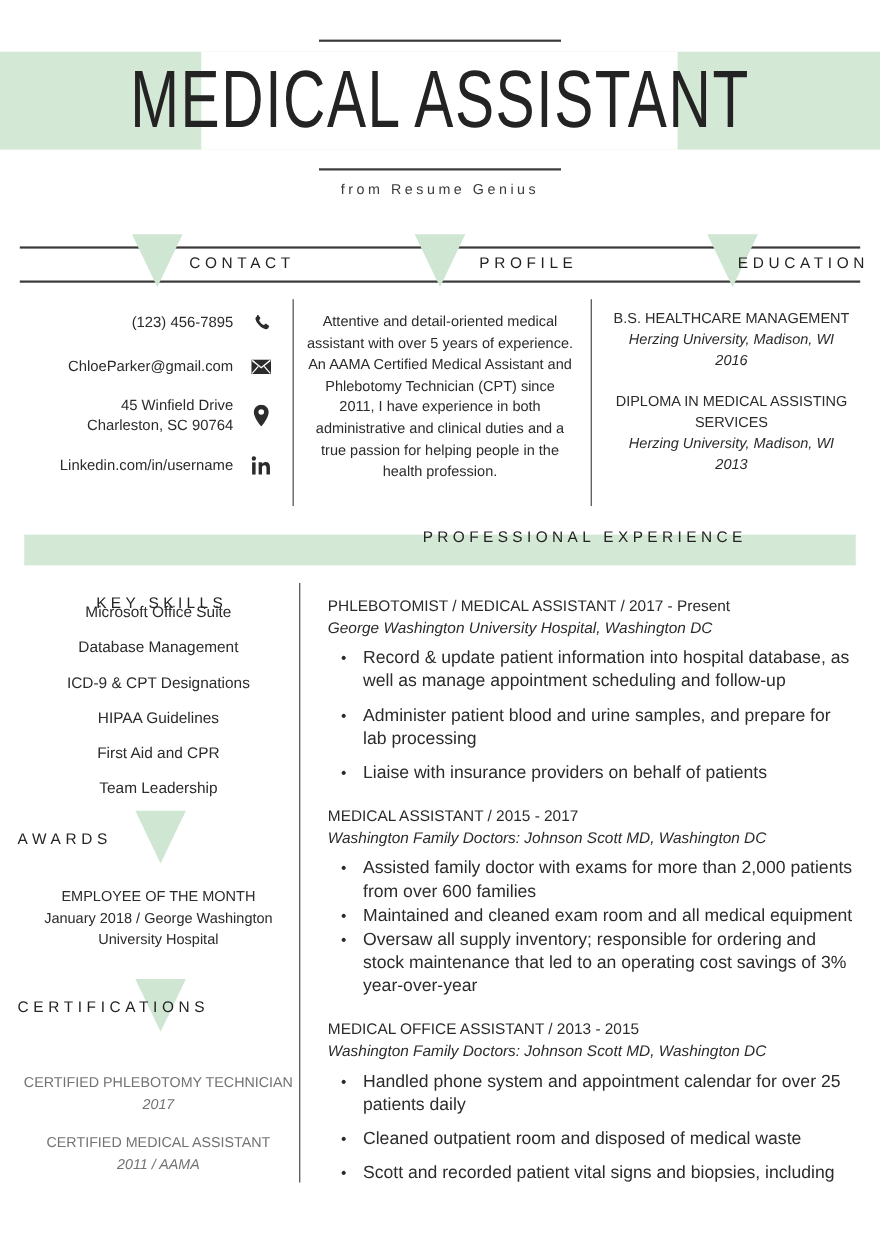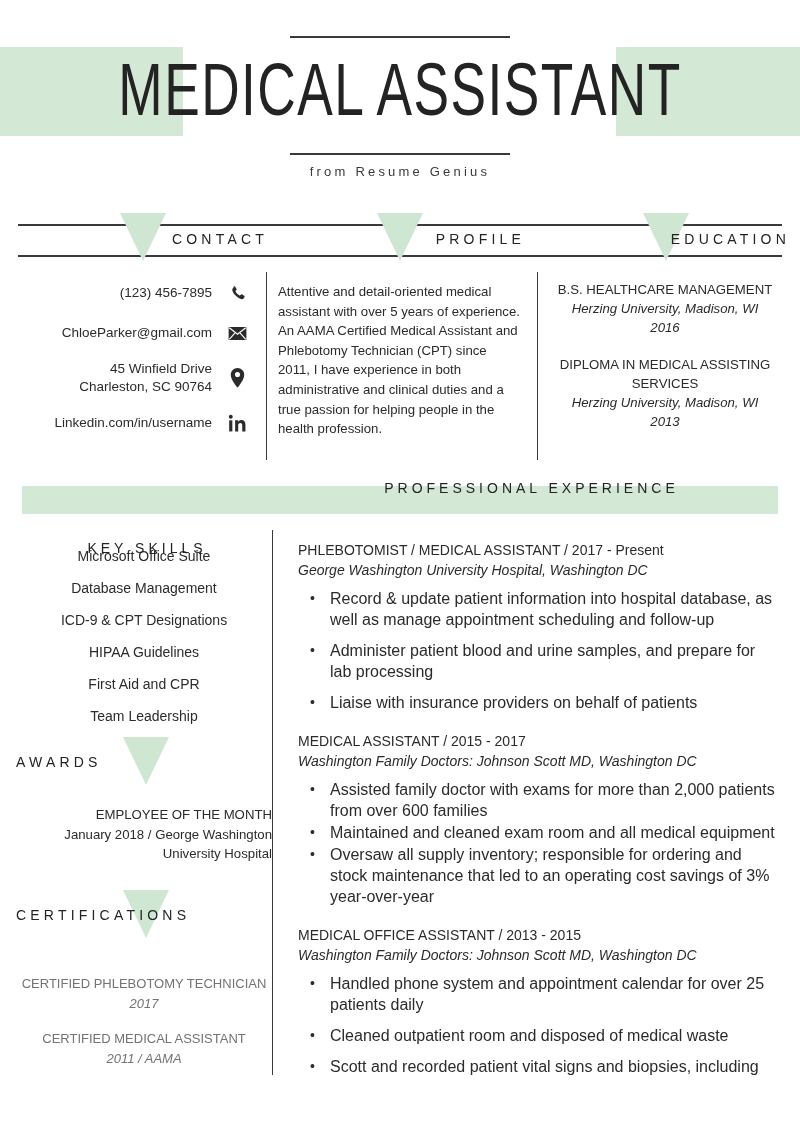"Attentive and detail-oriented medical" .profile-text { text-align: none -> center }
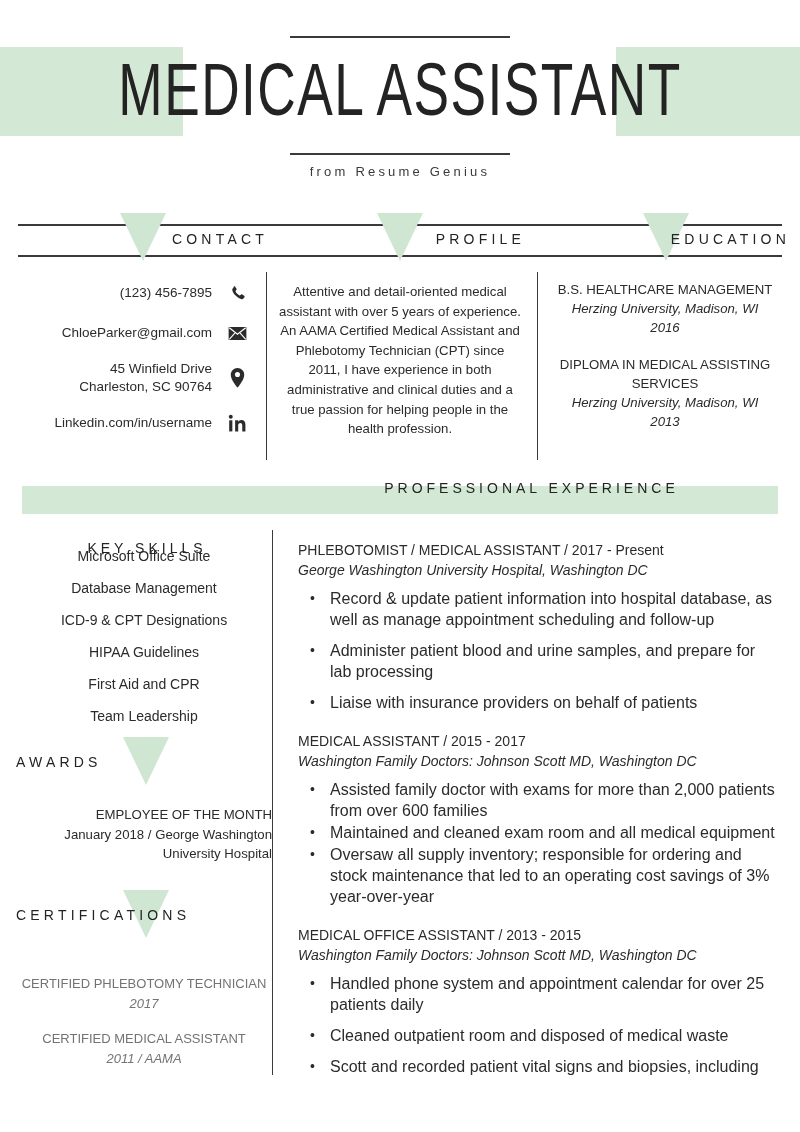"EMPLOYEE OF THE MONTH" .awards-body { text-align: right -> center }
